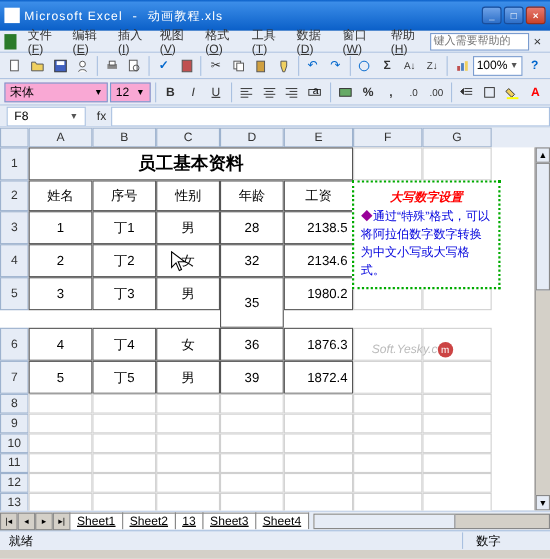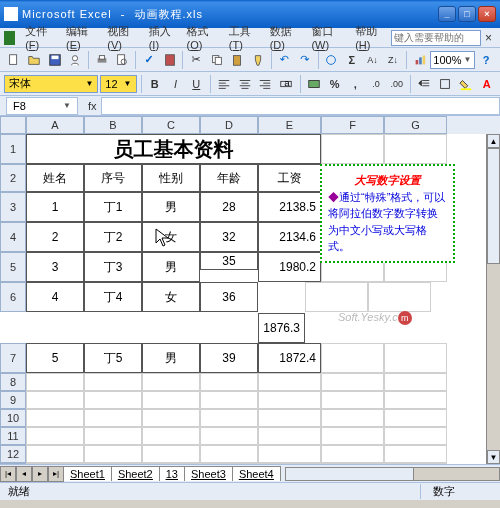"视图(V)" span.mi { order: before "插入(I)" -> after "插入(I)" }
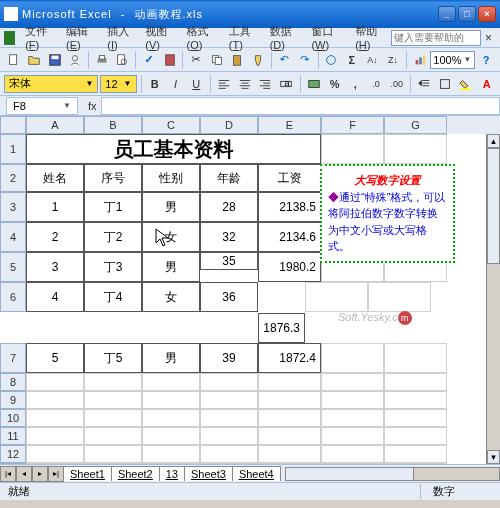"宋体" .fmt-combo { background: #fde047 -> #f9a8d4 }
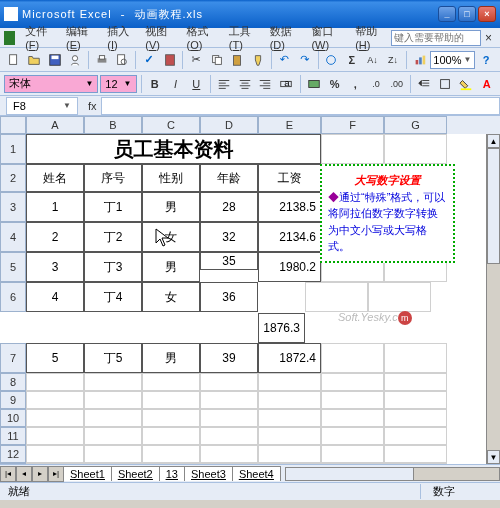"员工基本资料" .title-cell { font-size: 20px -> 16px }
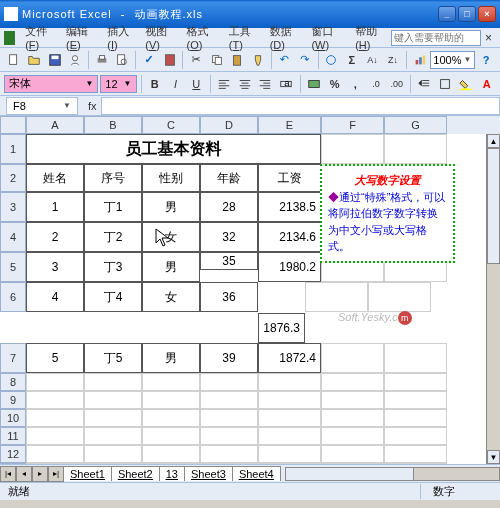"35" div.cell { height: 18px -> 46px }
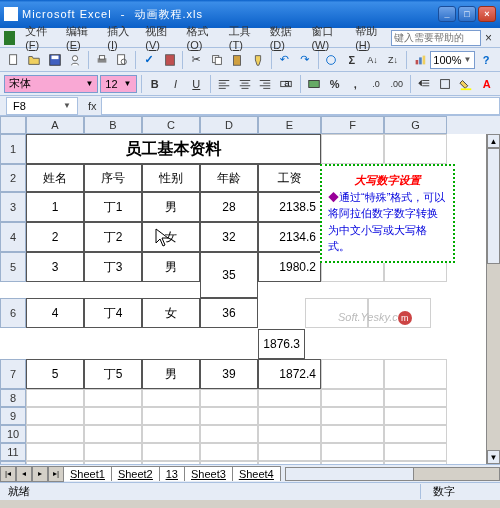"1876.3" div.cell { margin-top: 31px -> none; width: 47px -> 63px }
